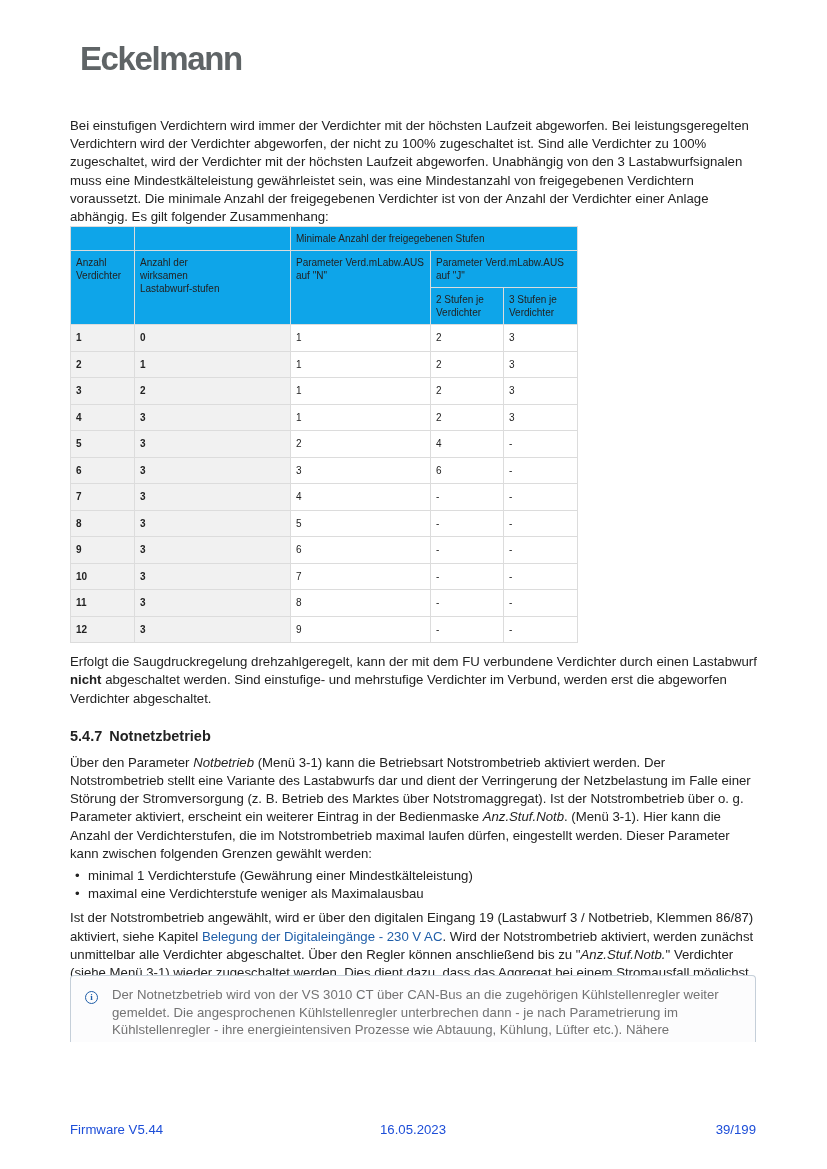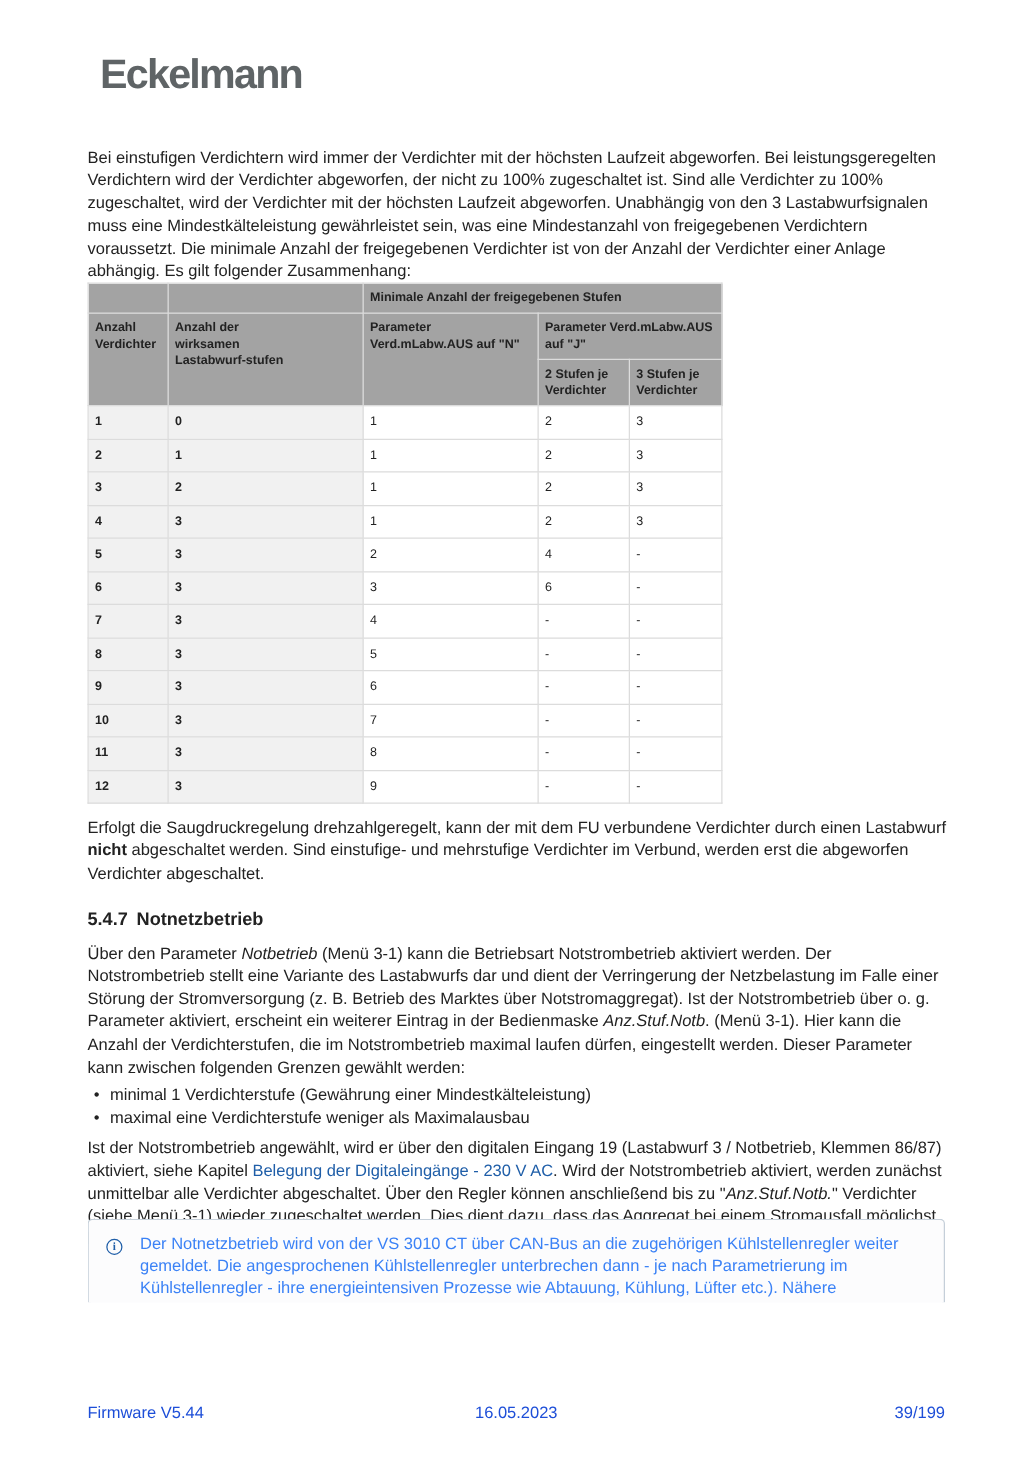"Minimale Anzahl der freigegebenen Stufen" table.grid td.hd { background: #a3a3a3 -> #0ea5e9; font-weight: bold -> normal }
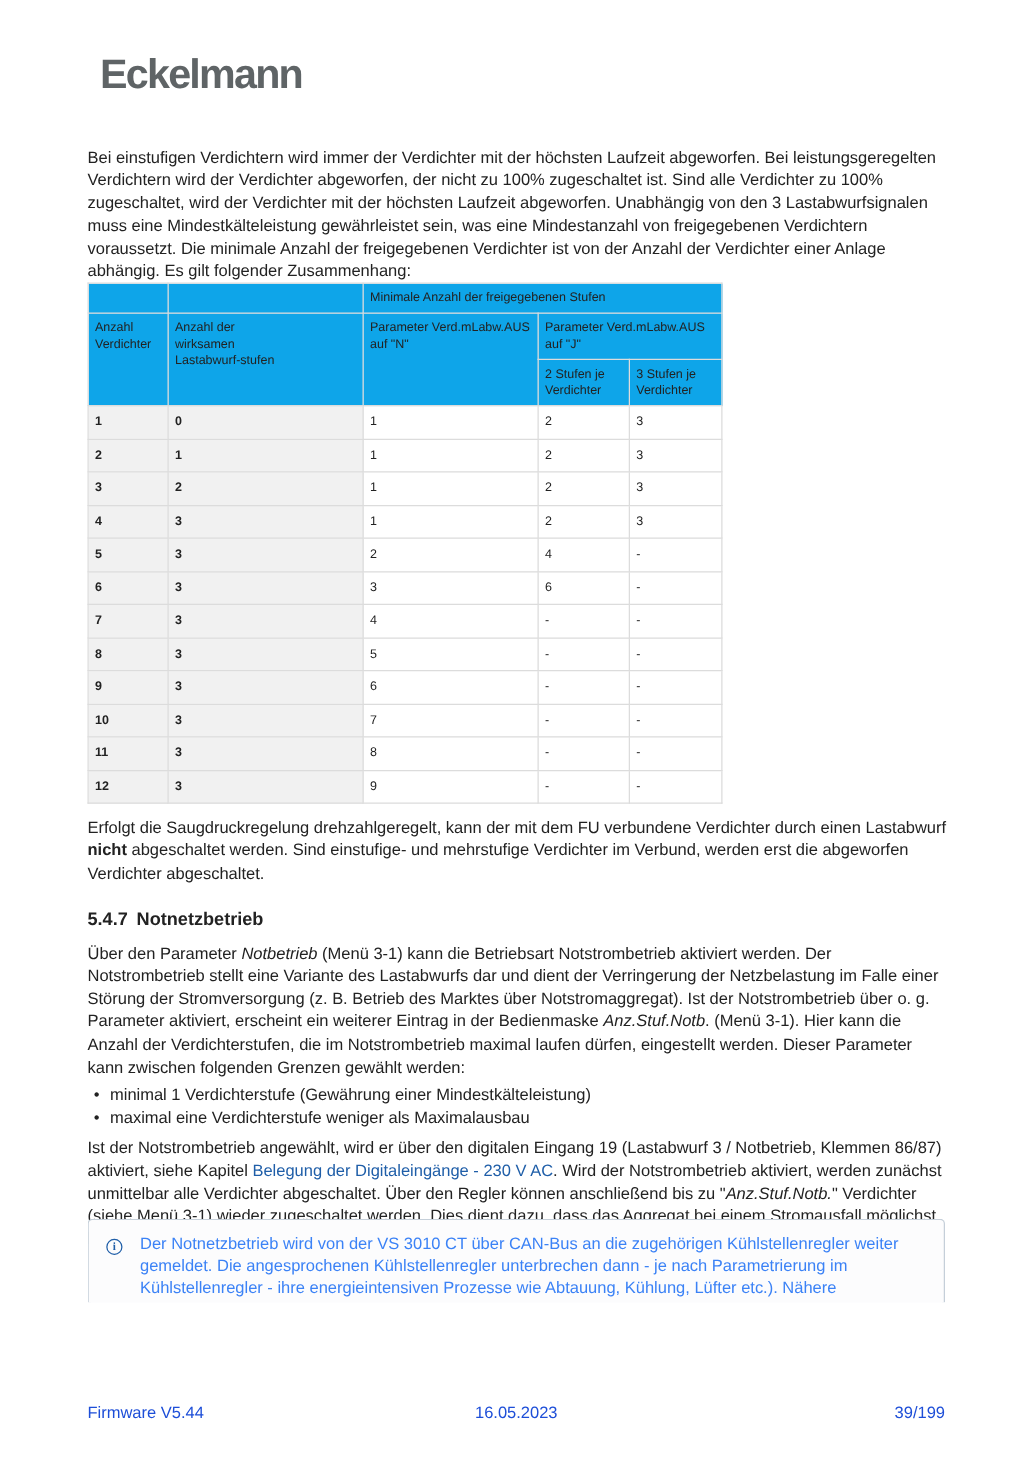"Der Notnetzbetrieb wird von der" .note-text { color: #3b82f6 -> #737373 }
